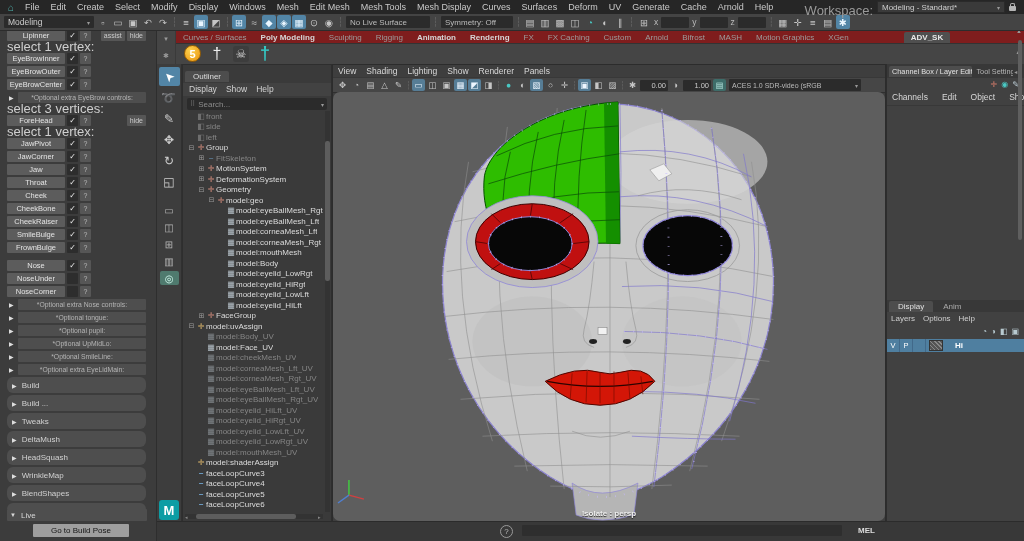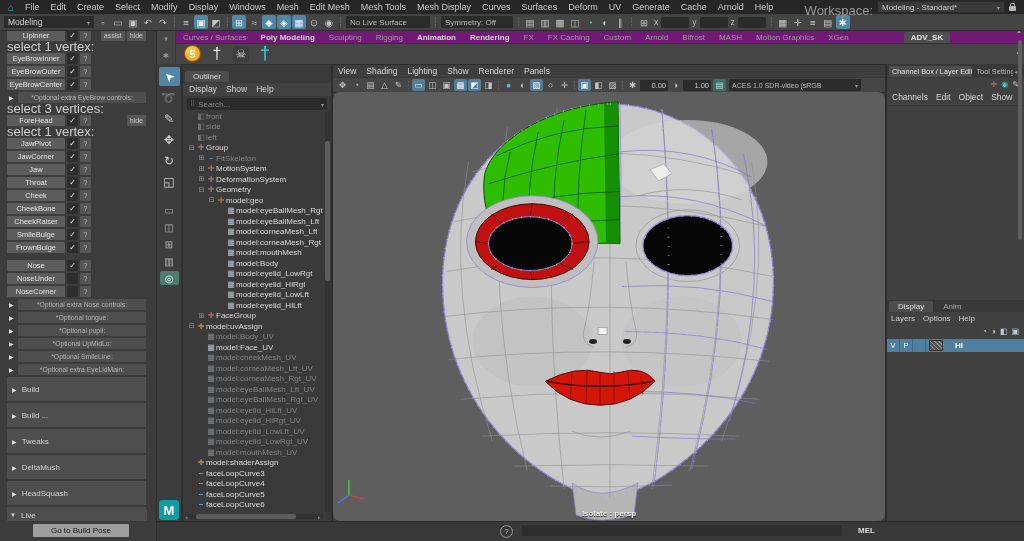"Curves / Surfaces" .shelf-tabs { background: #701a75 -> #7f1d1d }
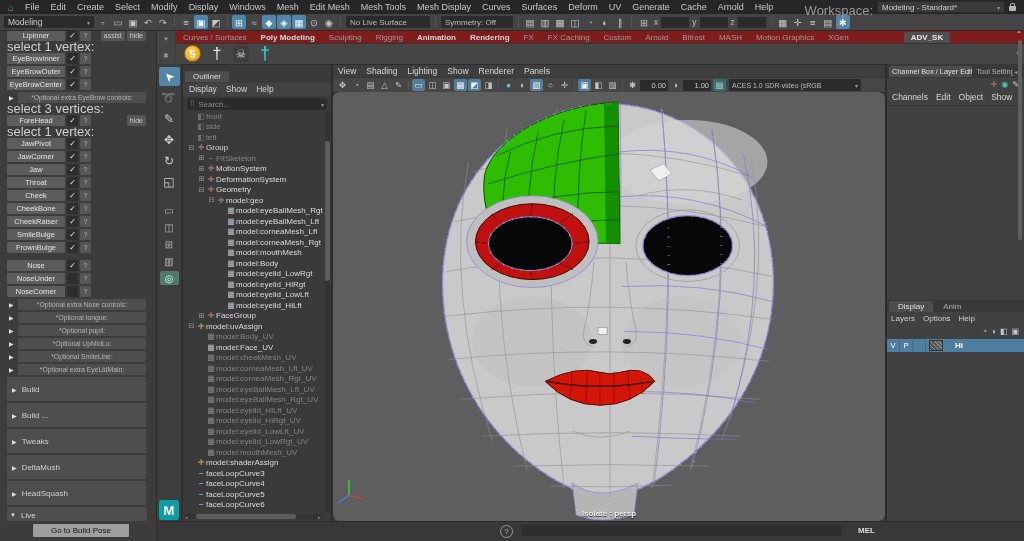"Channels" .cb-menus { gap: 8px -> 14px }
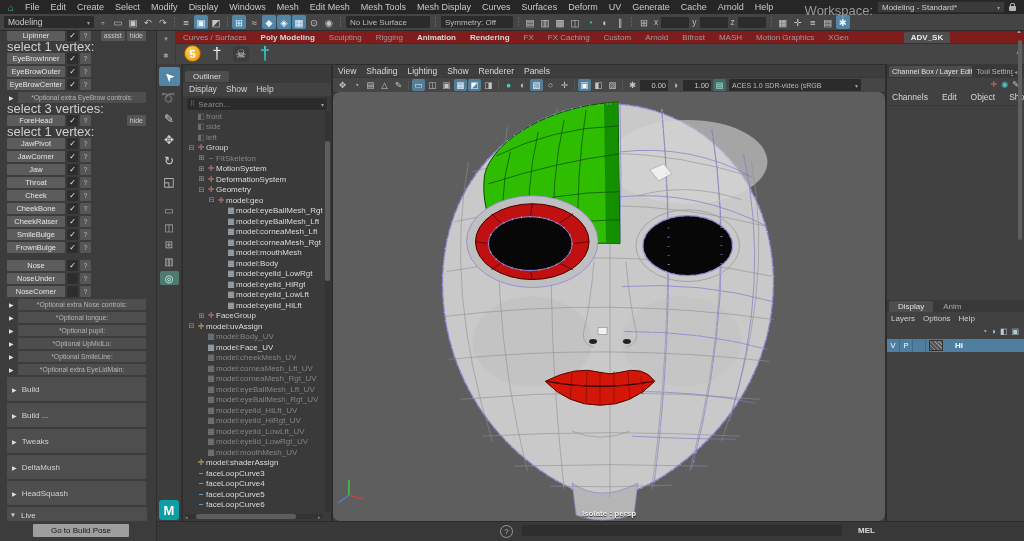"Build" .lrow.section .sec { border-radius: 0 -> 6px; height: 24px -> 16px }
